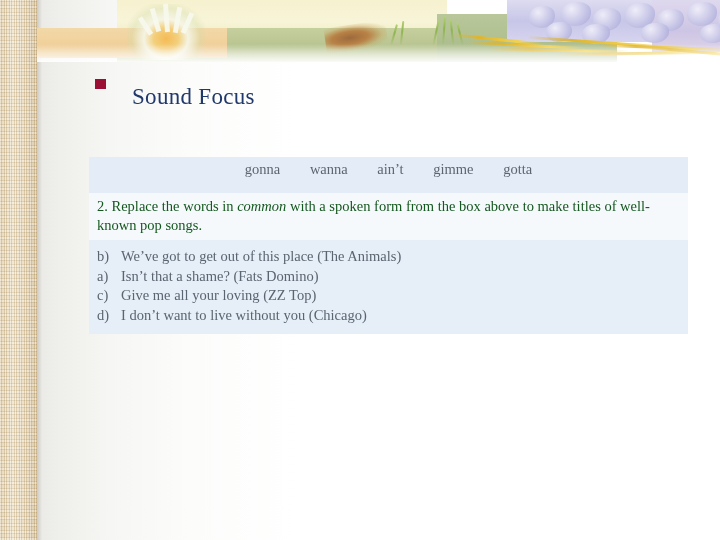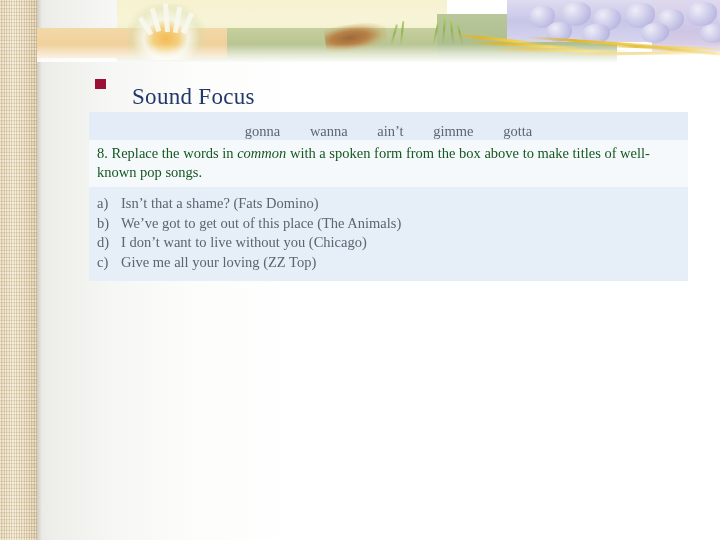"gonna wanna ain’t gimme gotta" #band-words { height: 28px -> 36px; margin-top: none -> 45px; padding-top: 11px -> 4px }
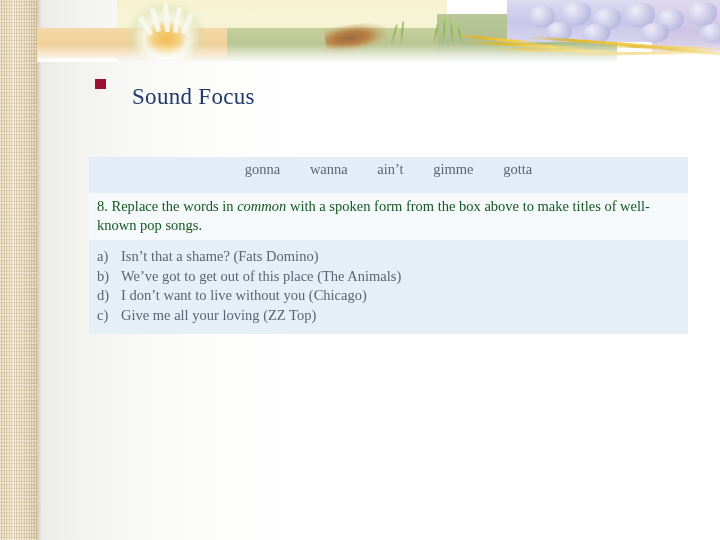"8. Replace the words in" span { text: 8 -> 2 }
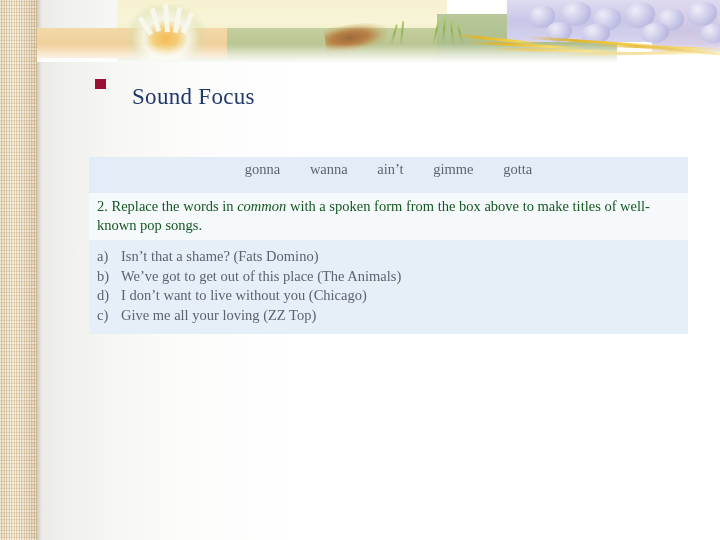"a) Isn’t that a shame?" div.song-row { order: before "b) We’ve got to get" -> after "b) We’ve got to get" }
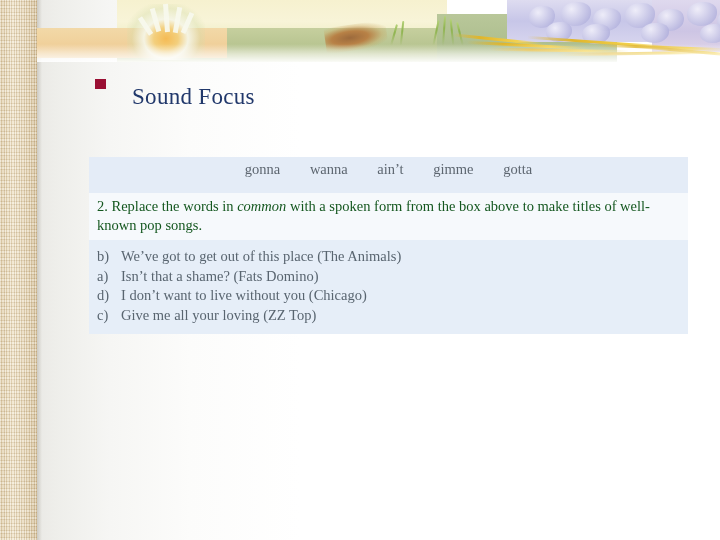"d) I don’t want to" div.song-row { order: before "c) Give me all your" -> after "c) Give me all your" }
